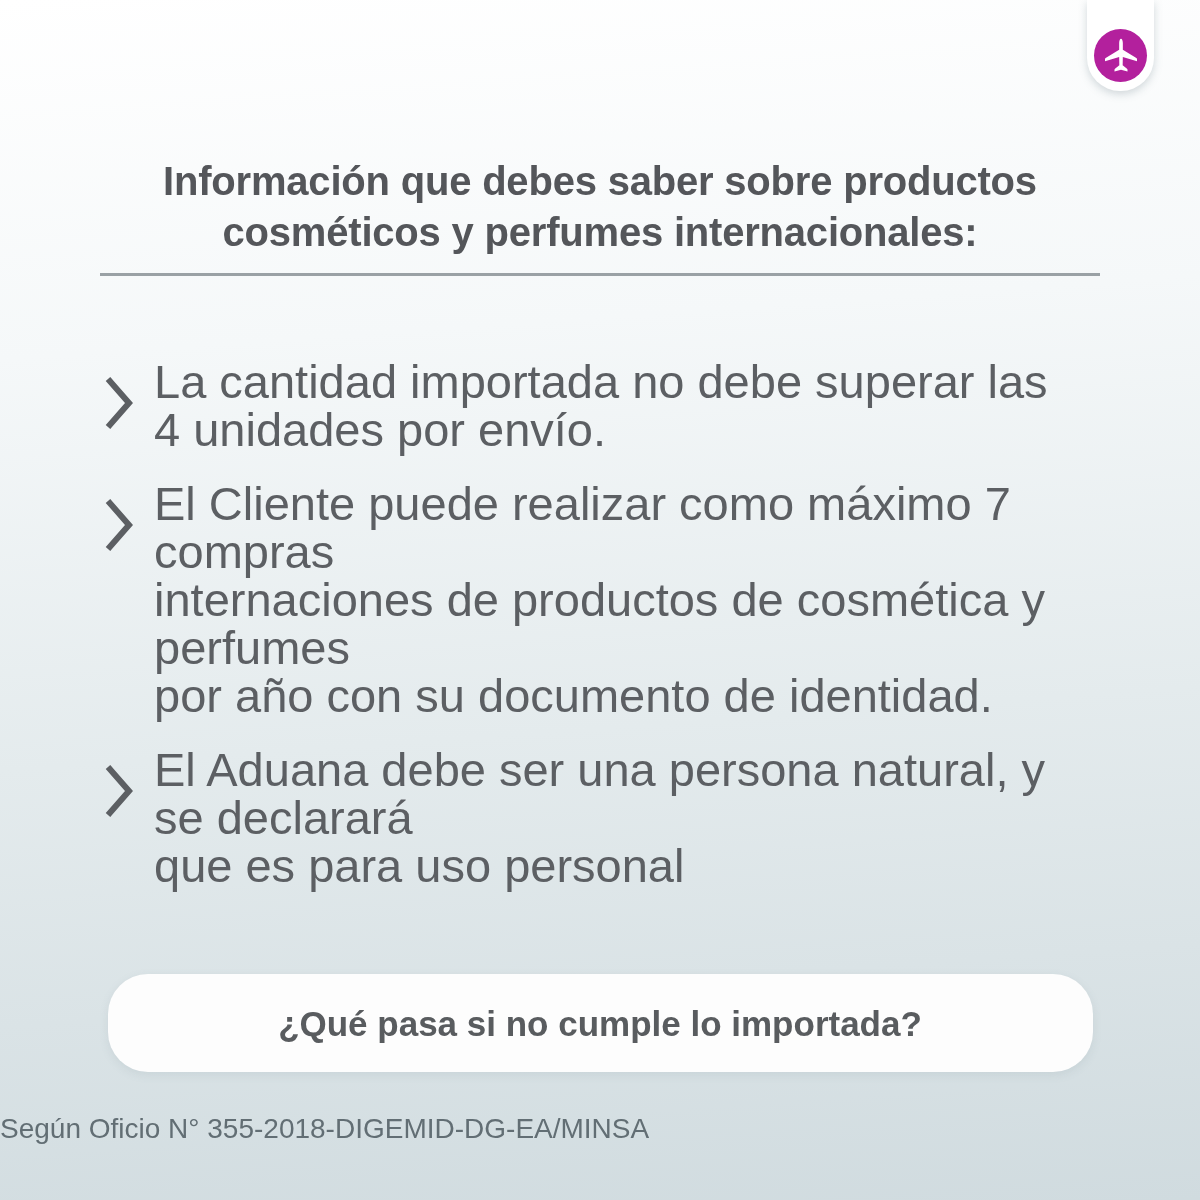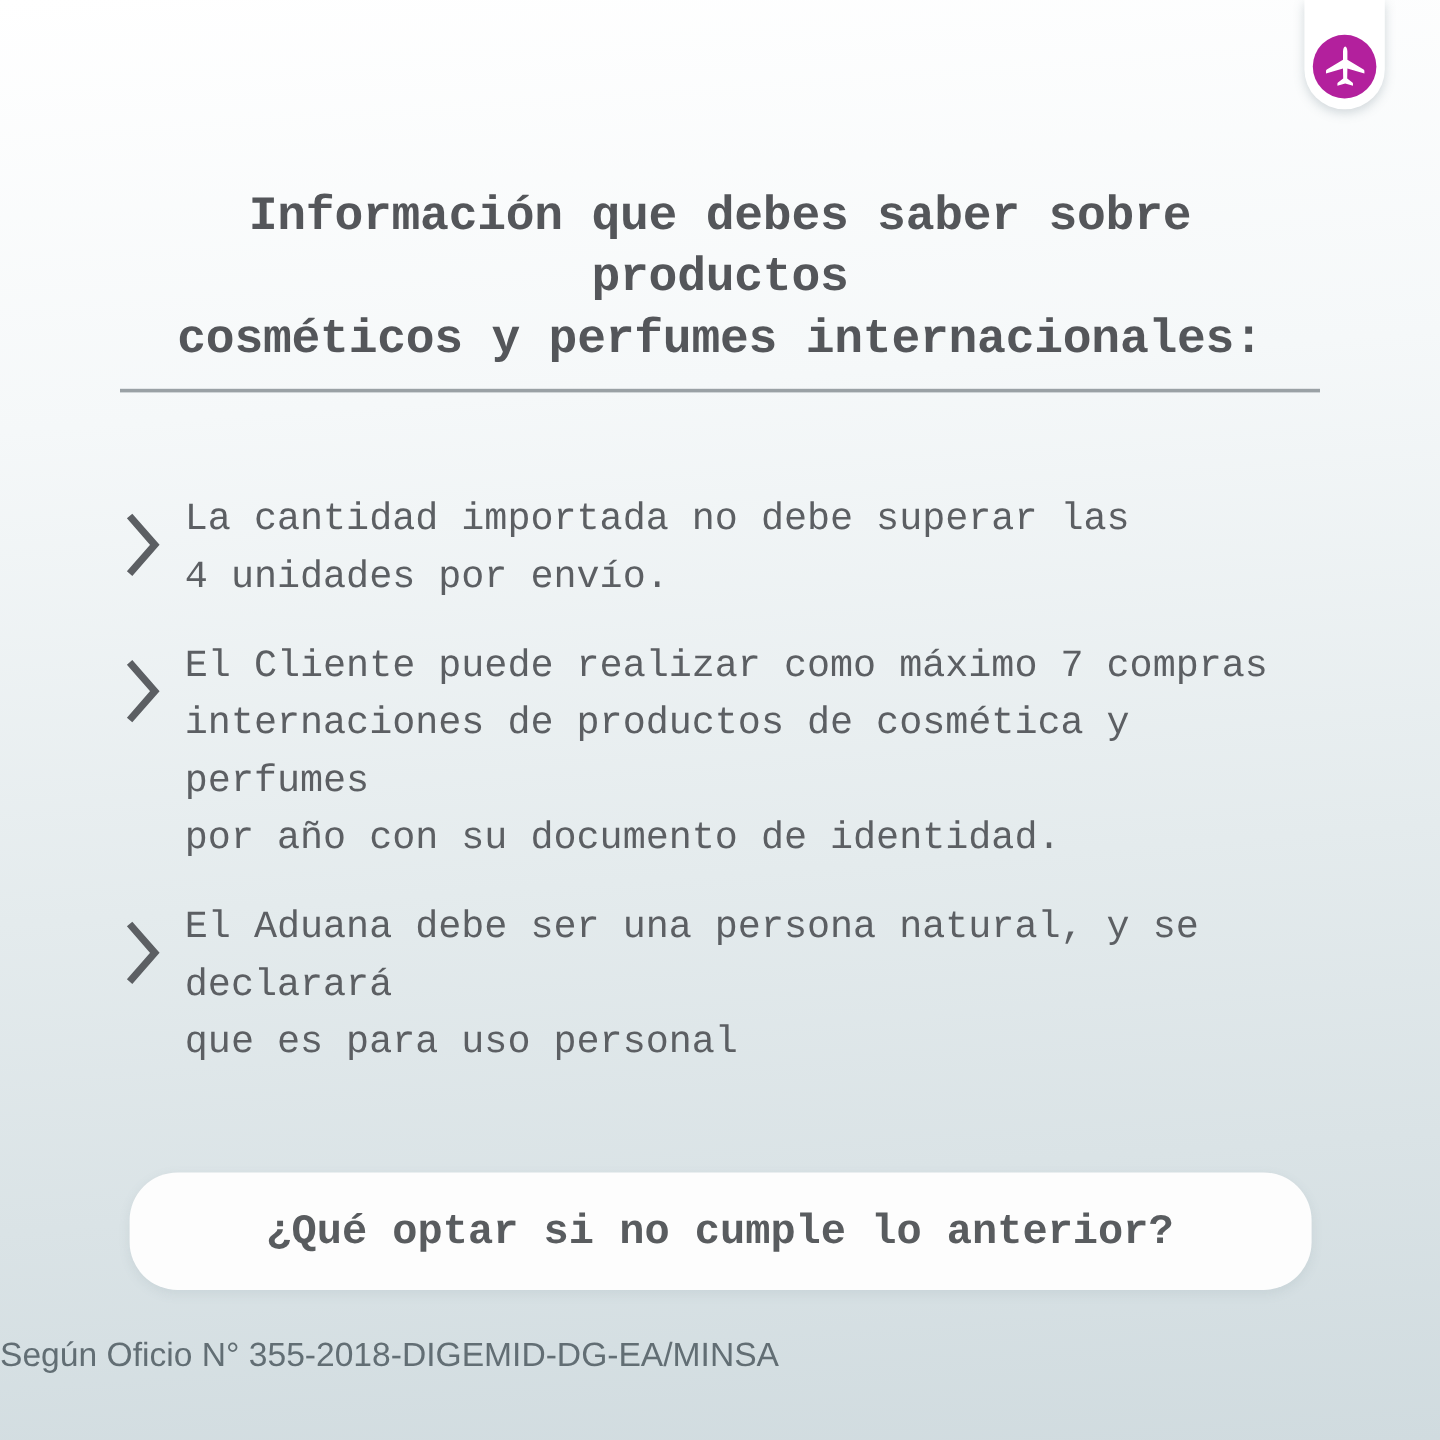"Información que debes saber sobre" .content { font-family: Liberation Mono, monospace -> none }
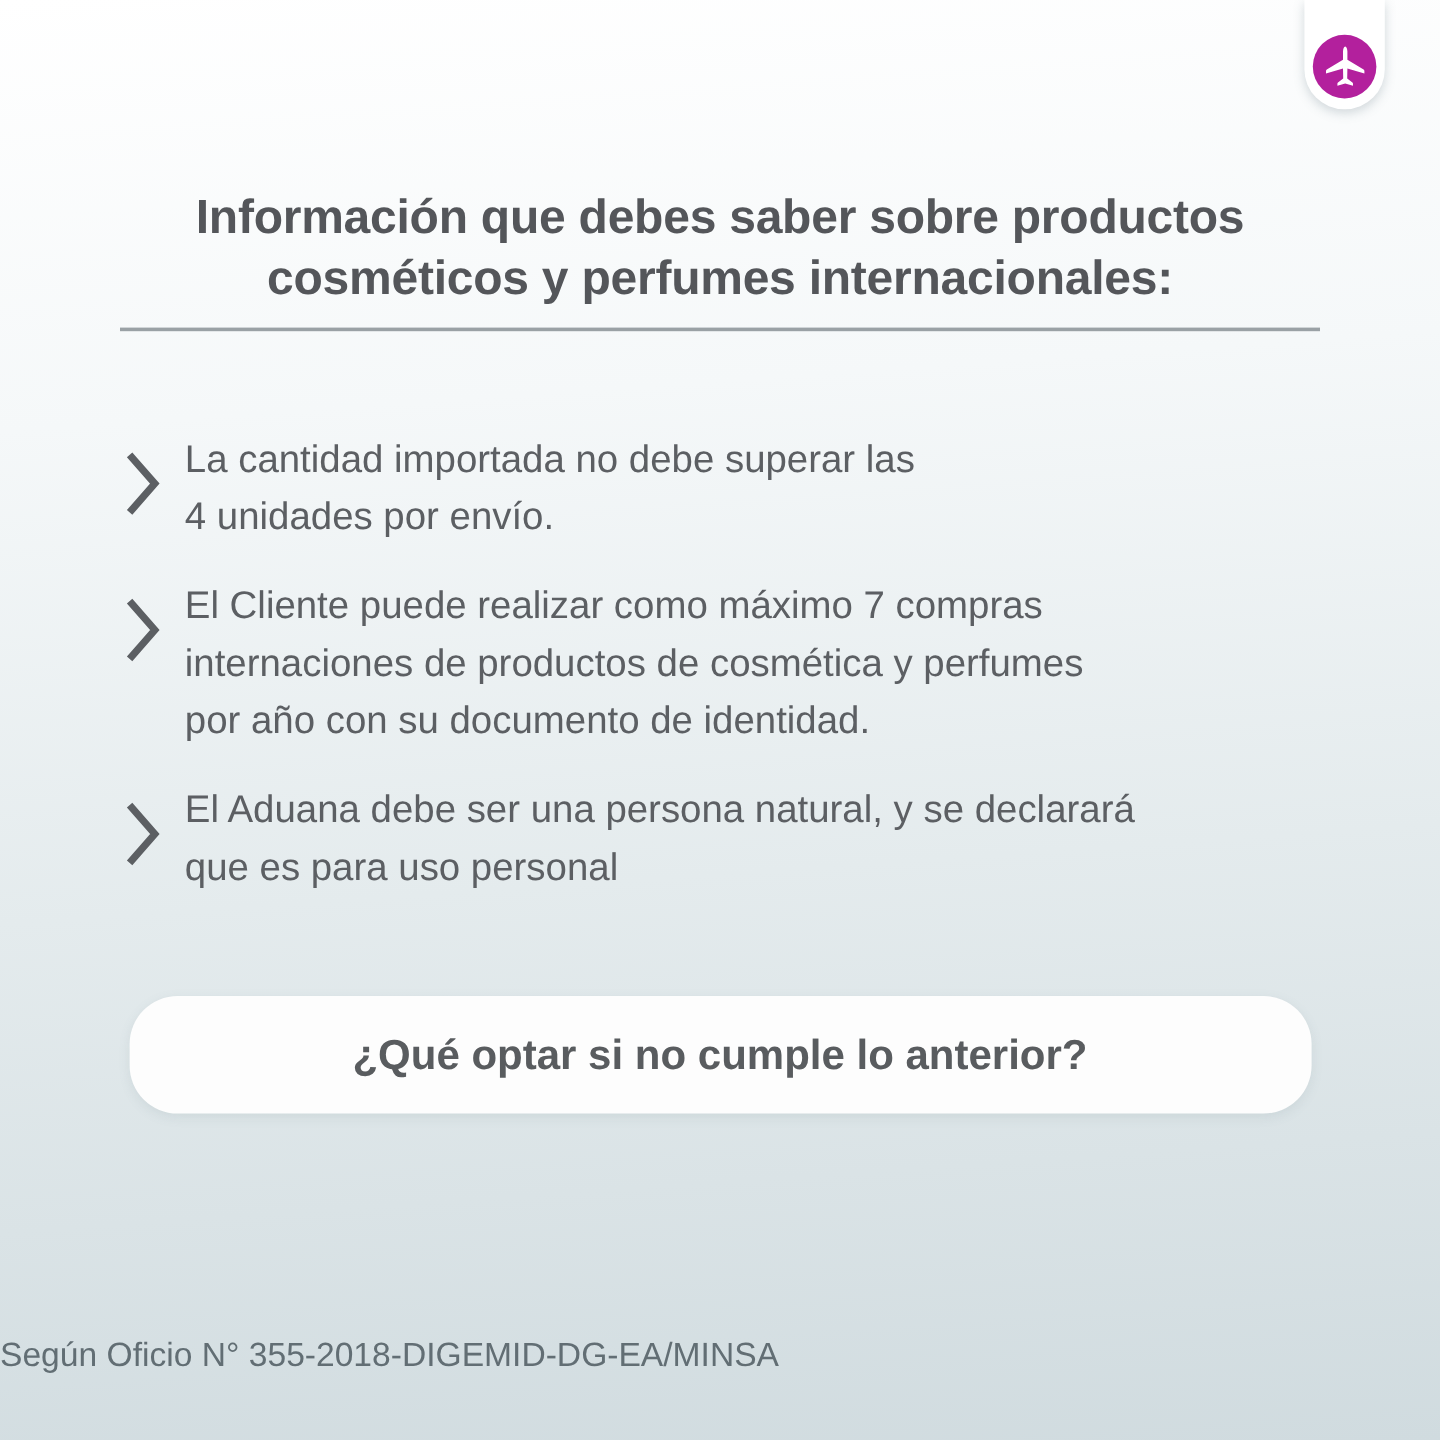"La cantidad importada no debe" .bullet-text { font-size: 32px -> 47px }
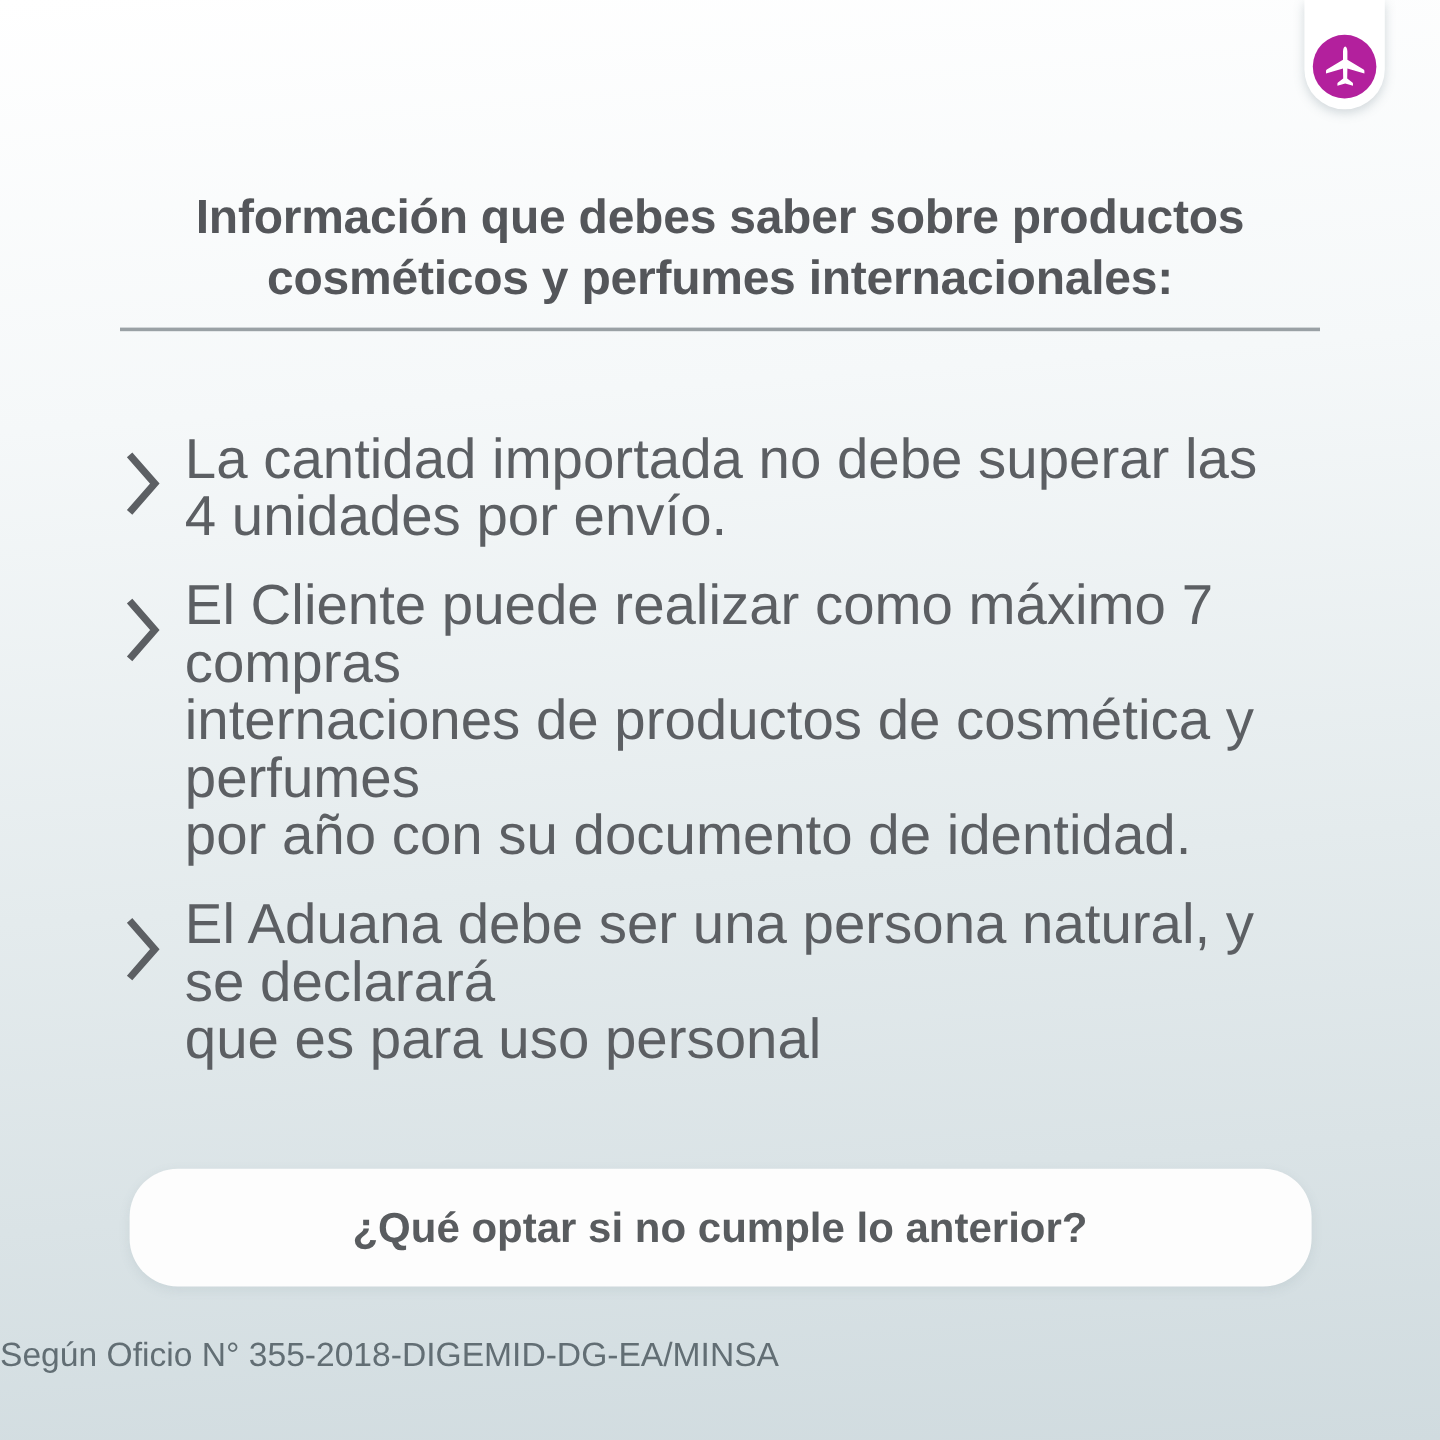"¿Qué optar si no cumple" h2.card-title { text: optar si no cumple lo anterior -> pasa si no cumple lo importada }
